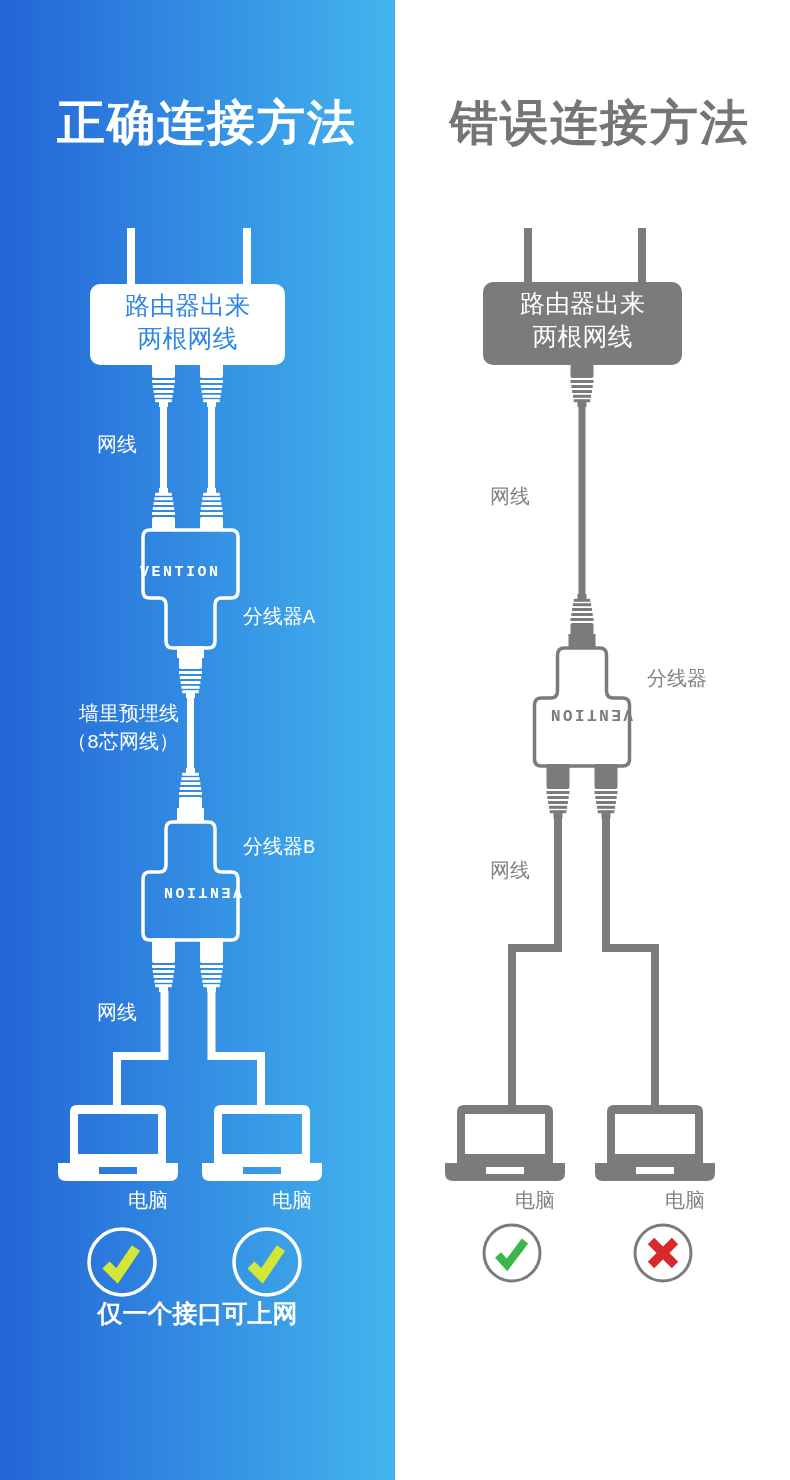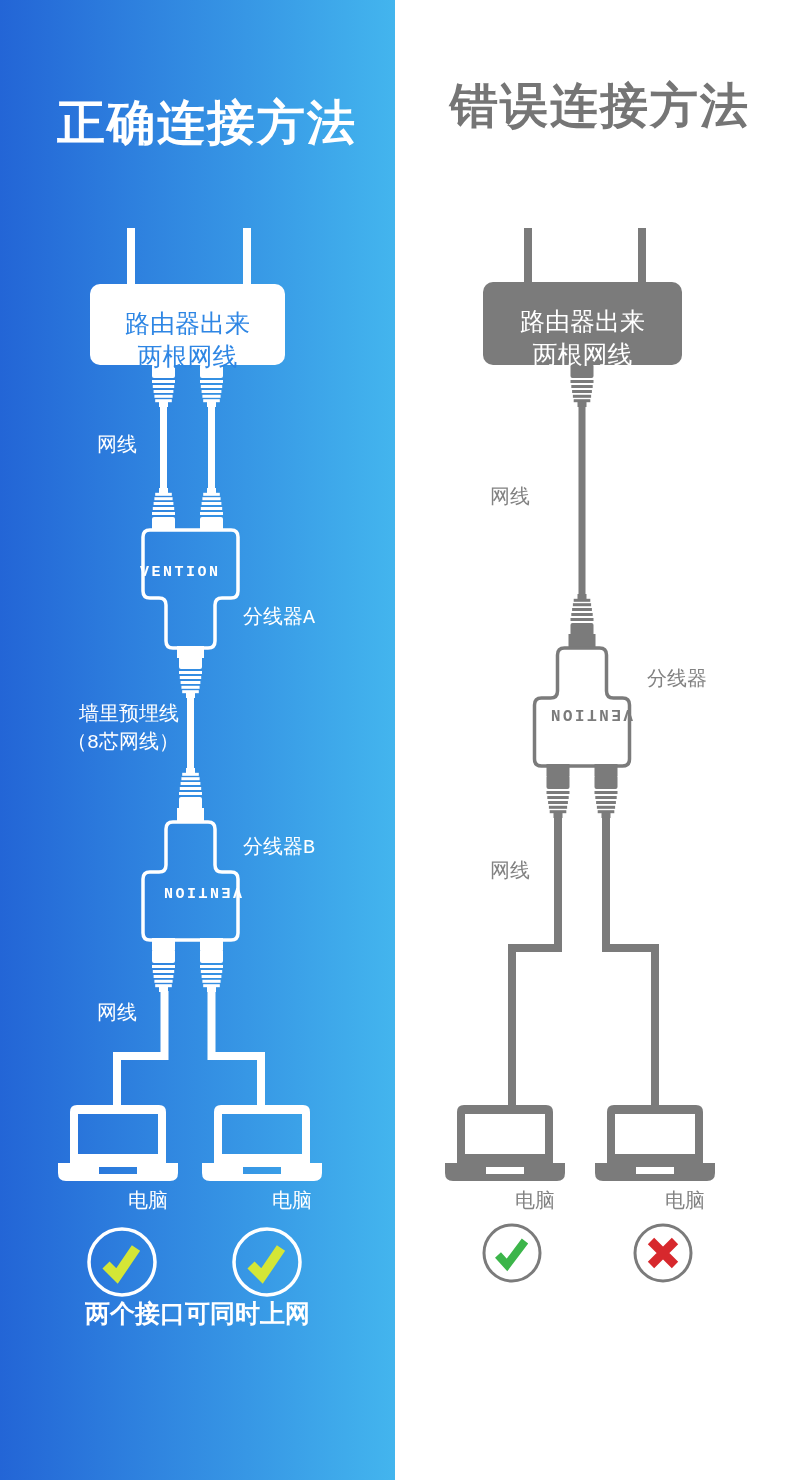"错误连接方法" div.lbl { top: 84px -> 101px }
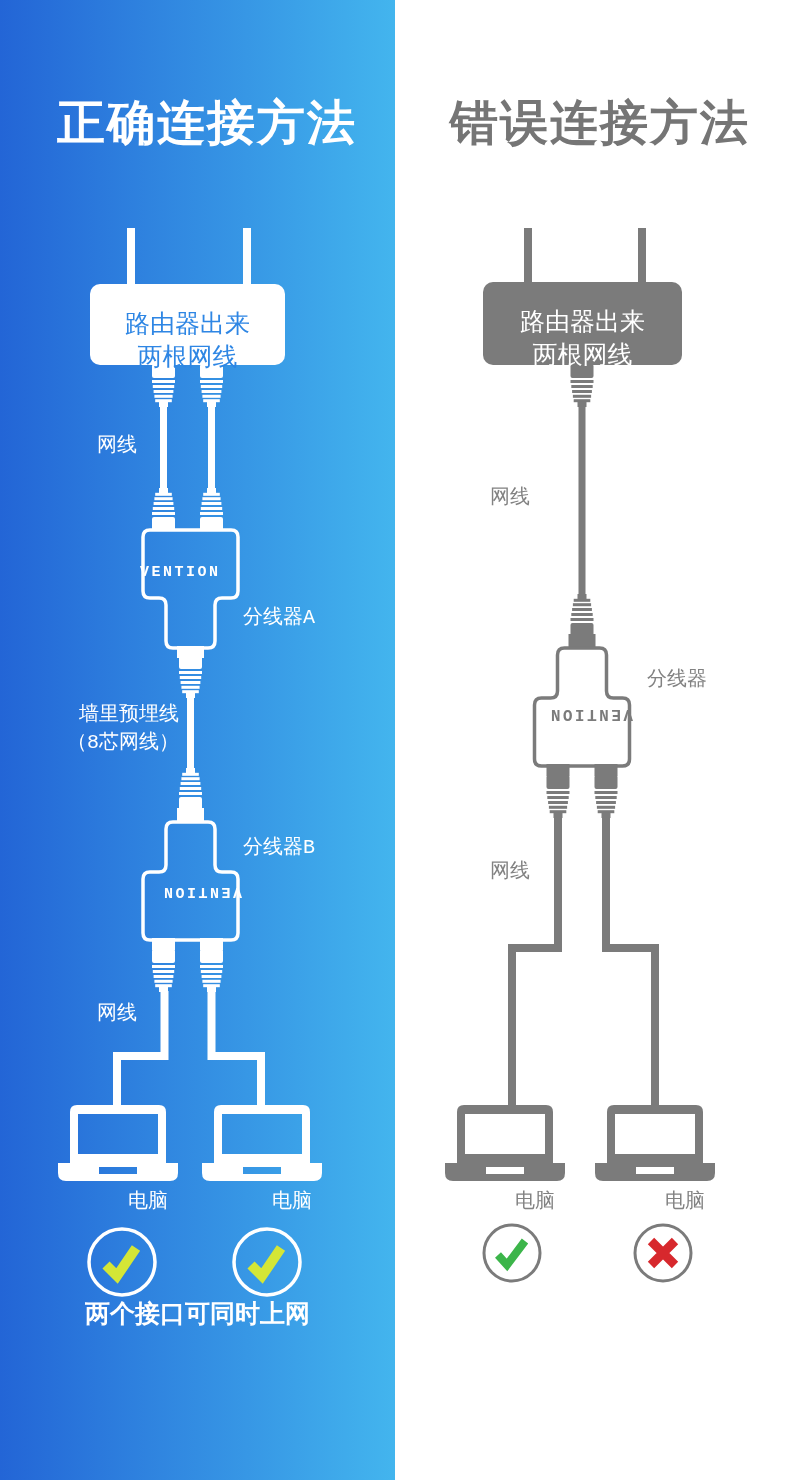"路由器出来" .router-box { padding-top: 25px -> 7px }
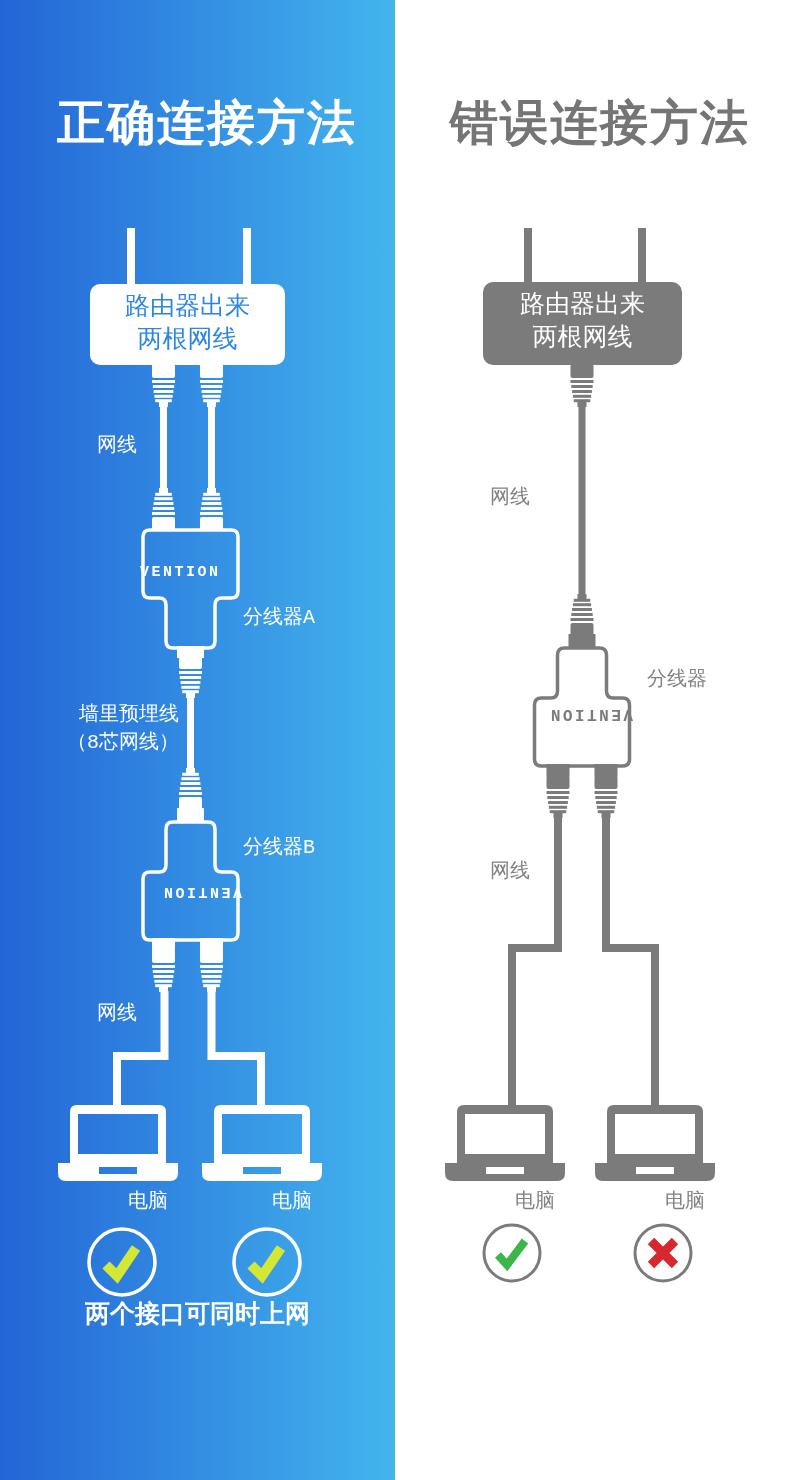"两个接口可同时上网" div.lbl { text: 两个接口可同时 -> 仅一个接口可 }
